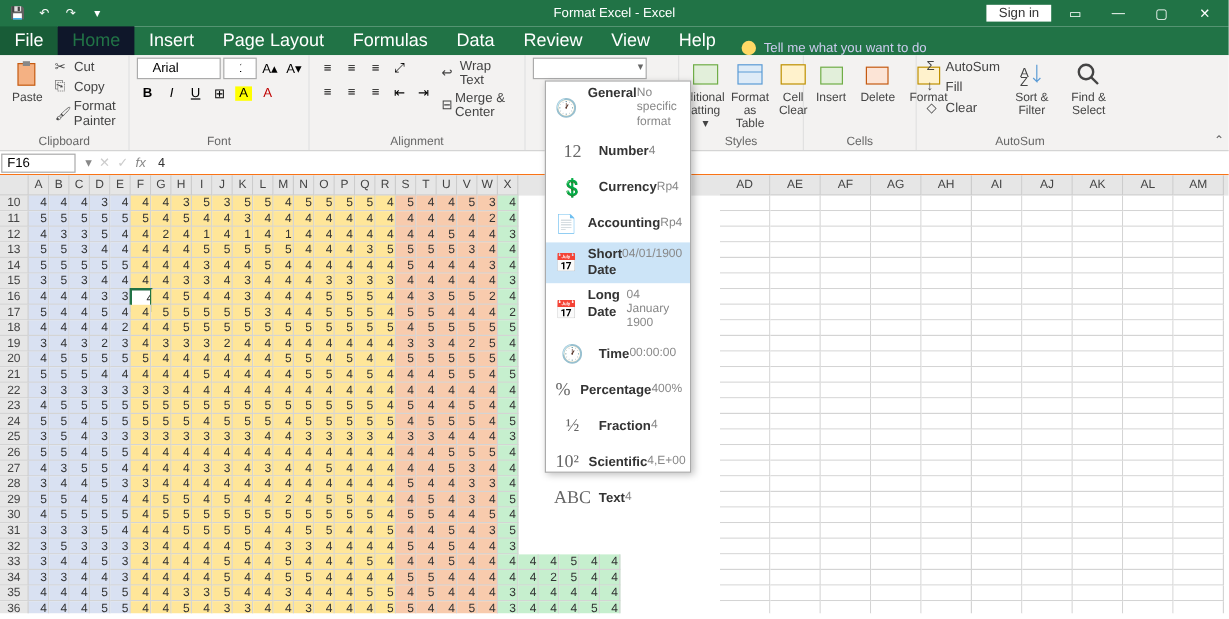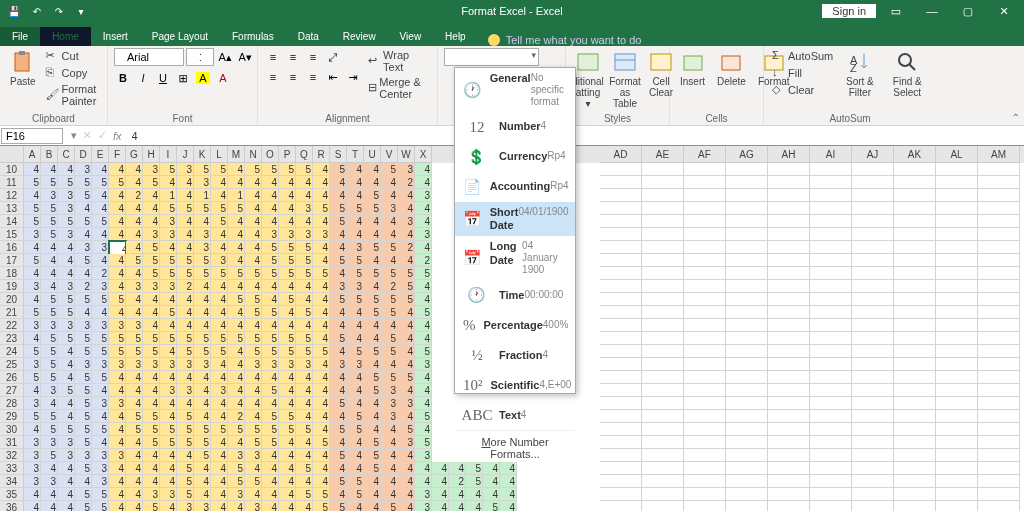"File" .tab { font-size: 10px -> 15px }
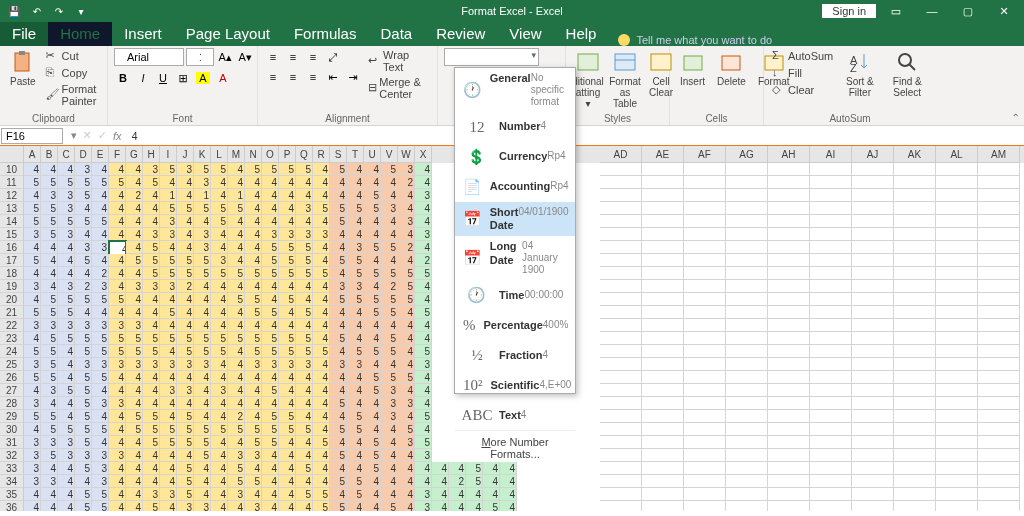"More Number Formats..." div.dd-more { html: <div><u>M</u><span>ore Number Formats...</span></div> -> none }
